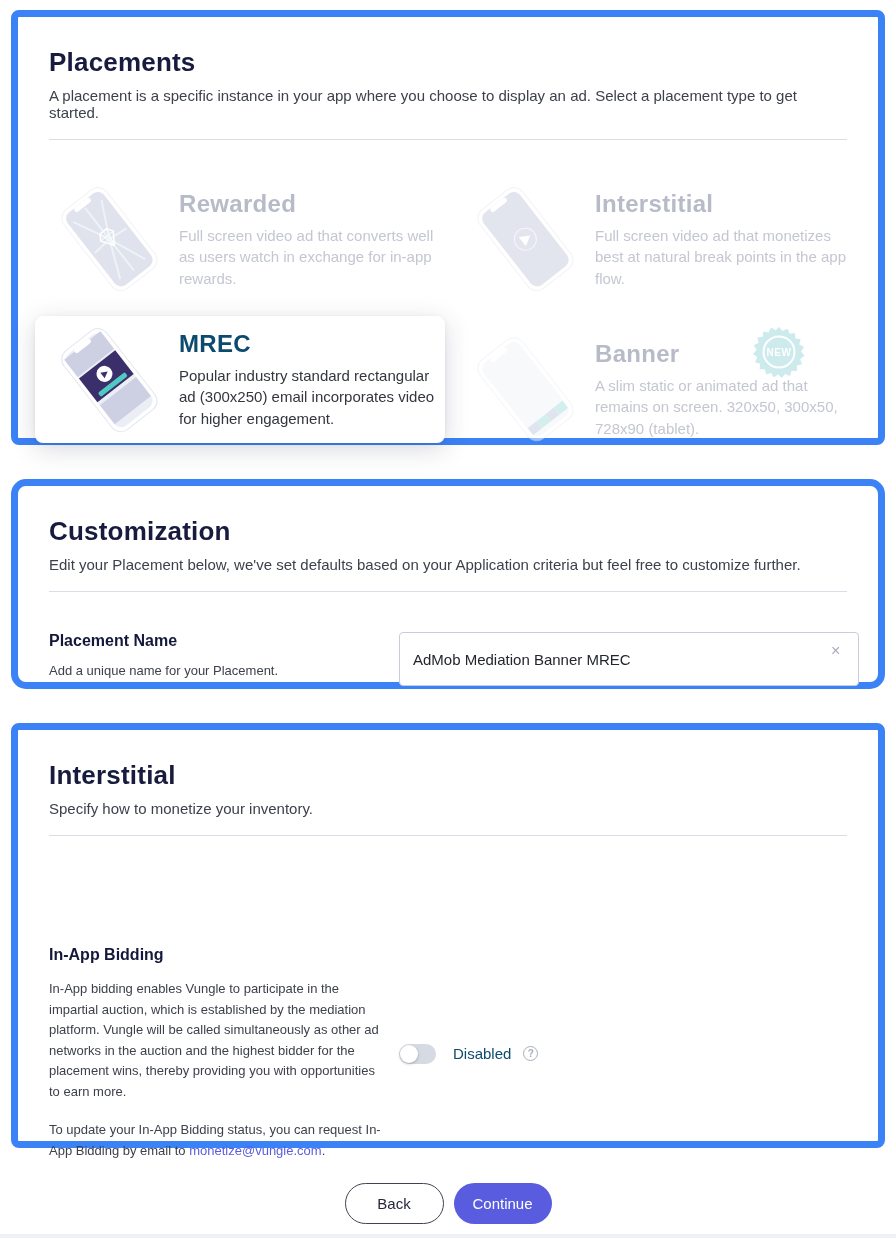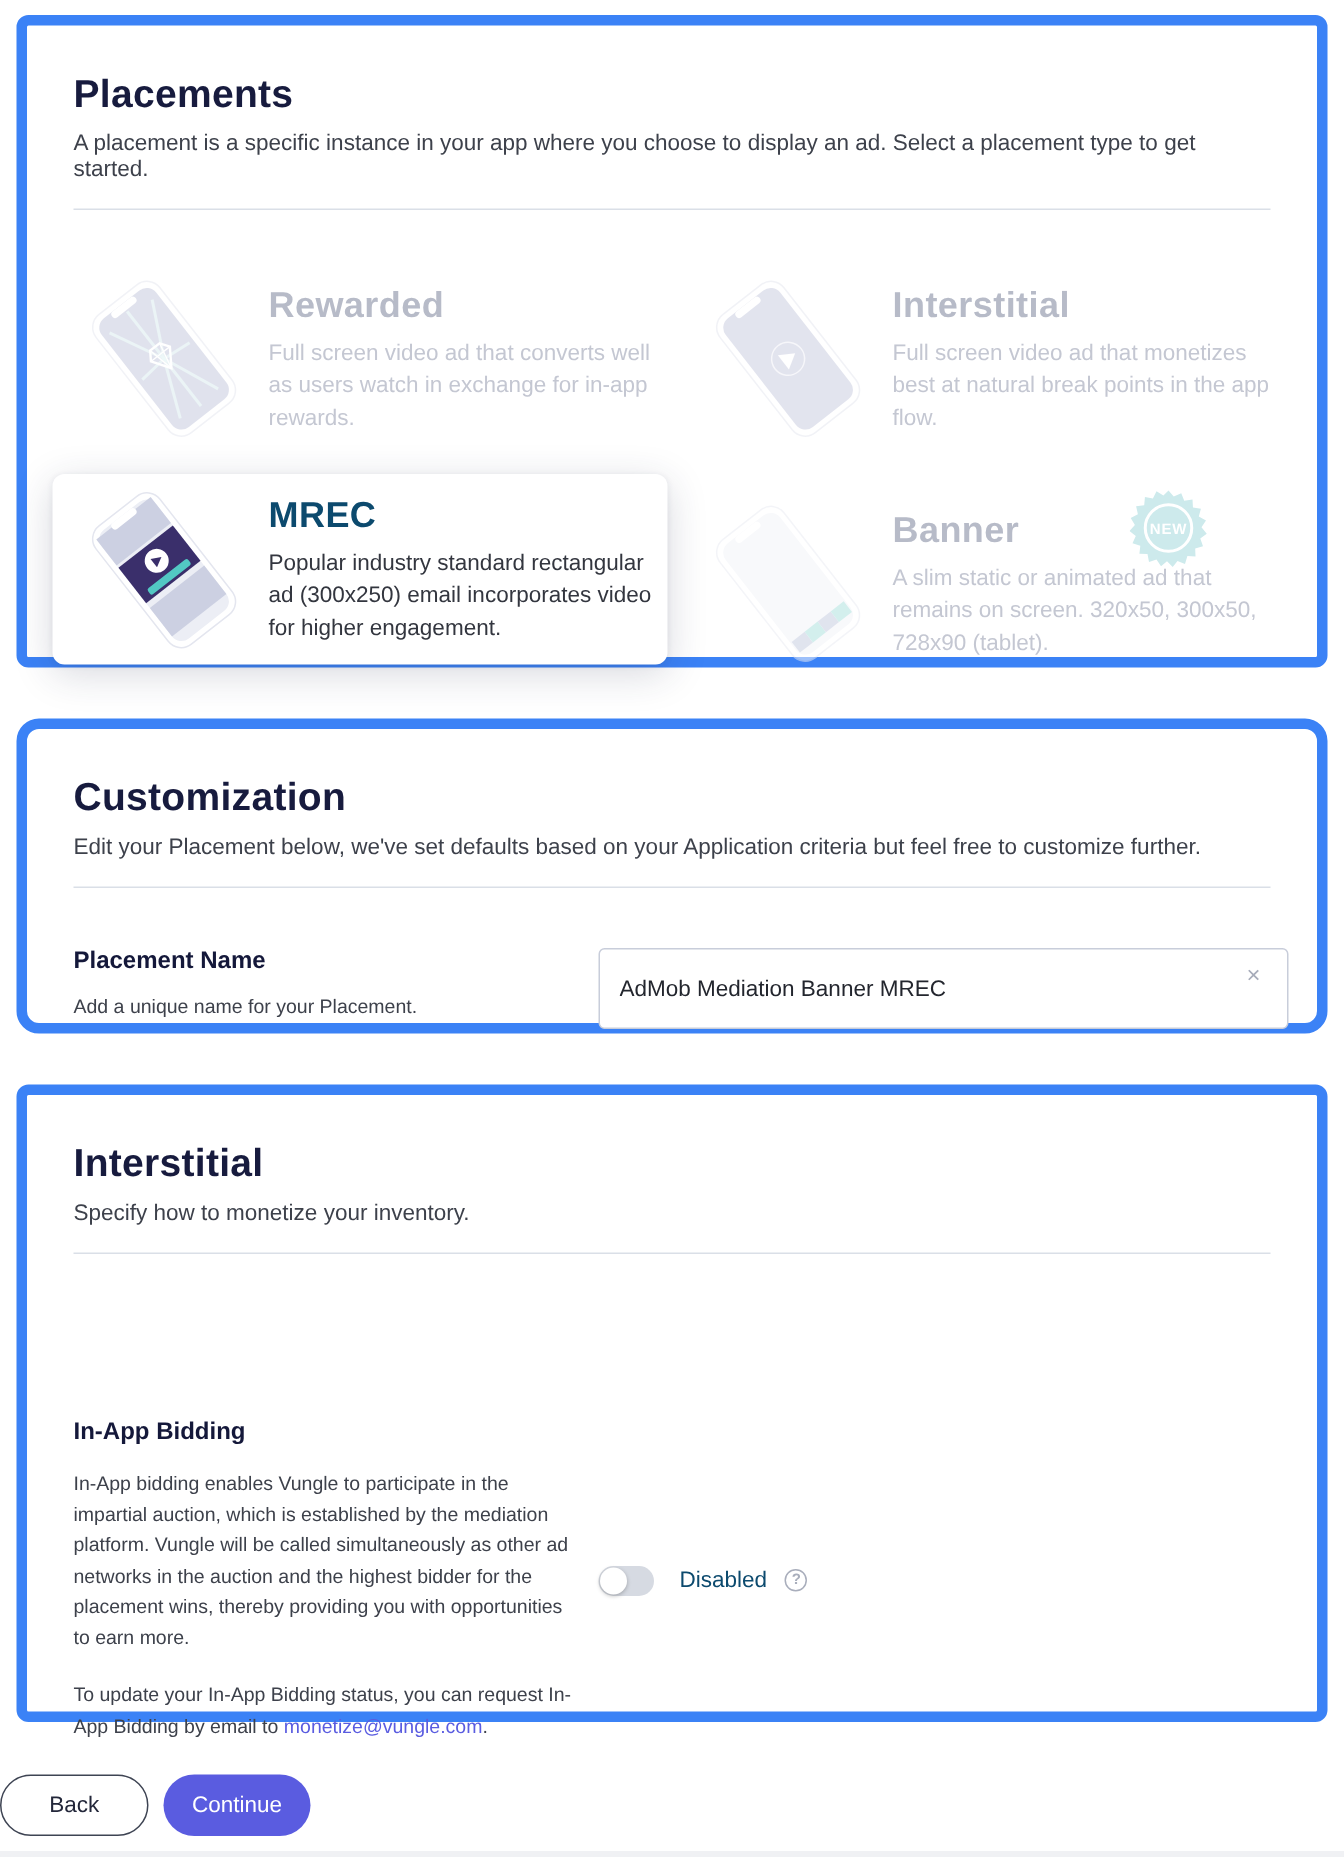"Back" .footer-actions { justify-content: flex-start -> center }
